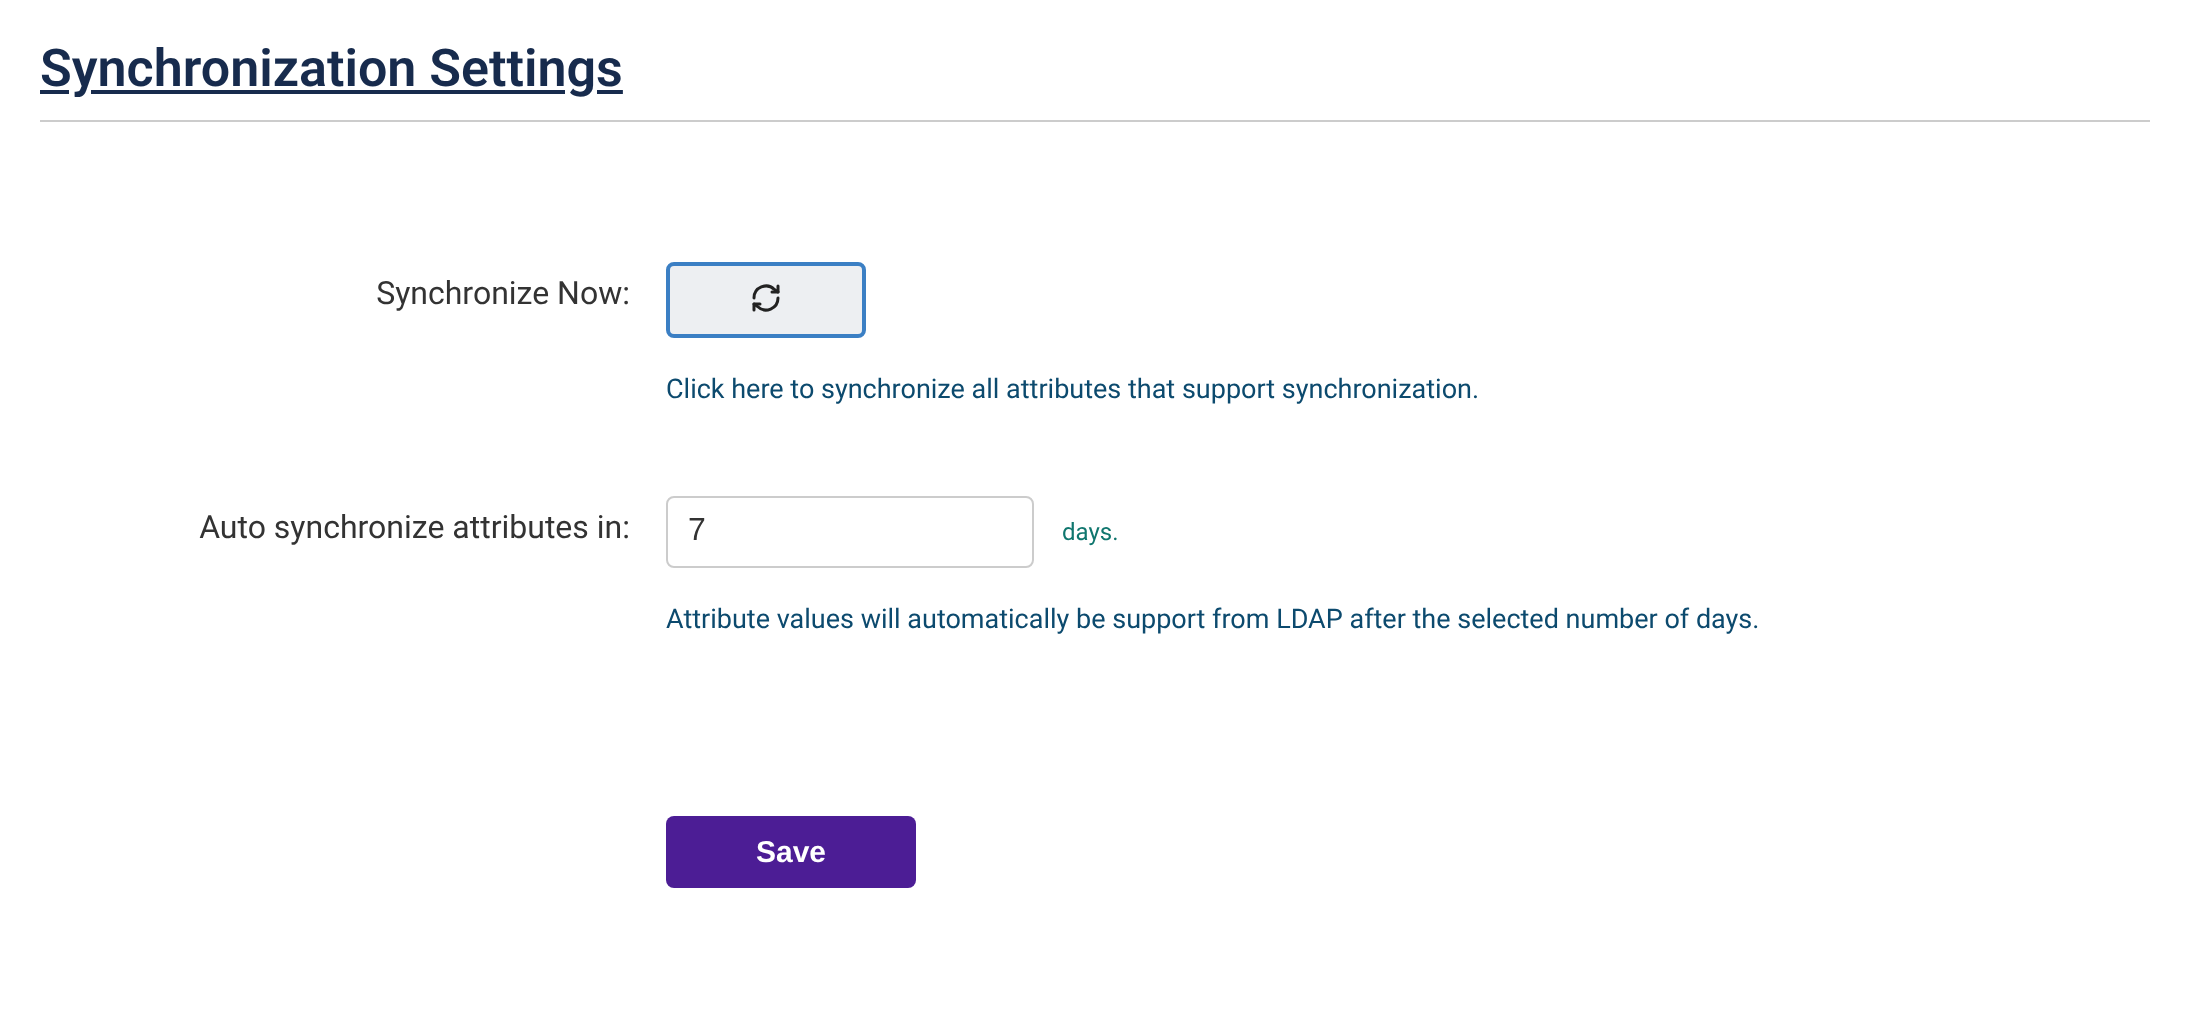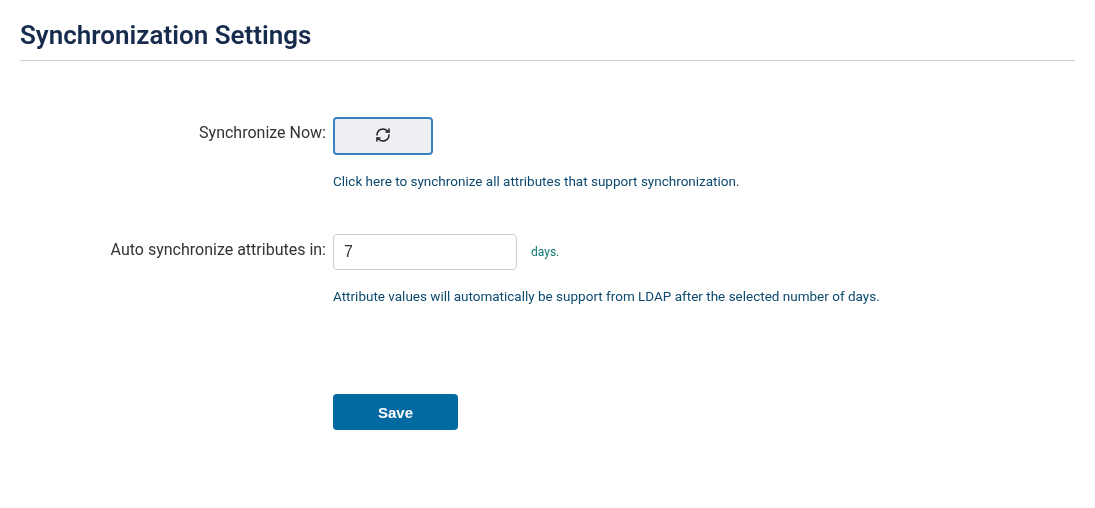"Synchronization Settings" .page-title { margin-bottom: 56px -> 70px; text-decoration: none -> underline }
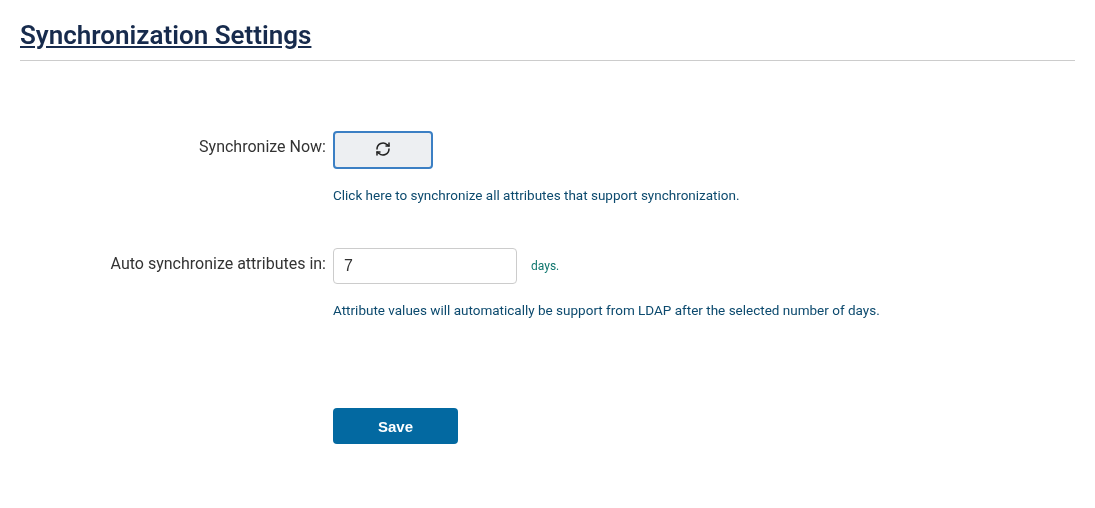"Synchronize Now:" .form-label { padding-right: 7px -> 18px }
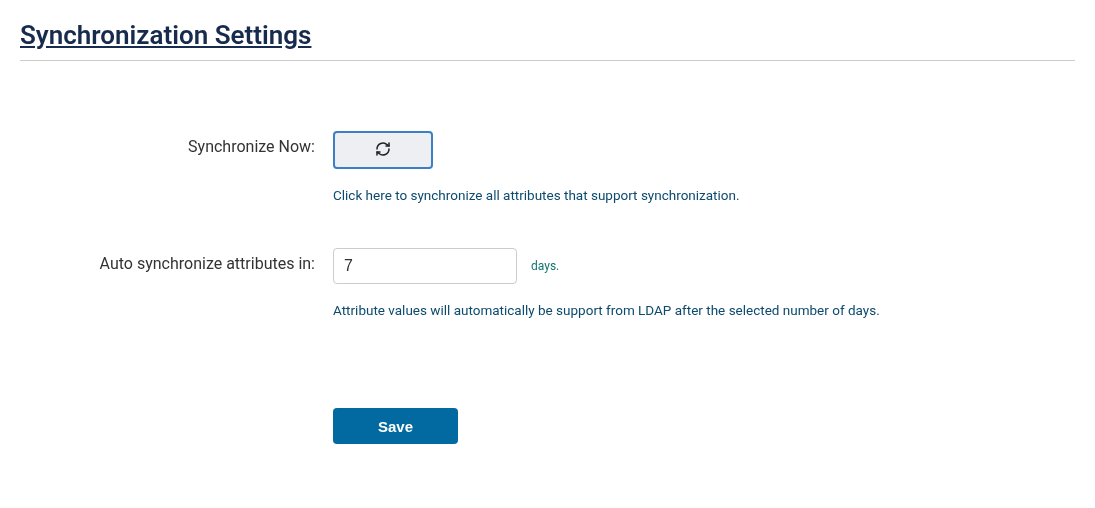"Save" .save-button { background: #0369a1 -> #4c1d95 }
